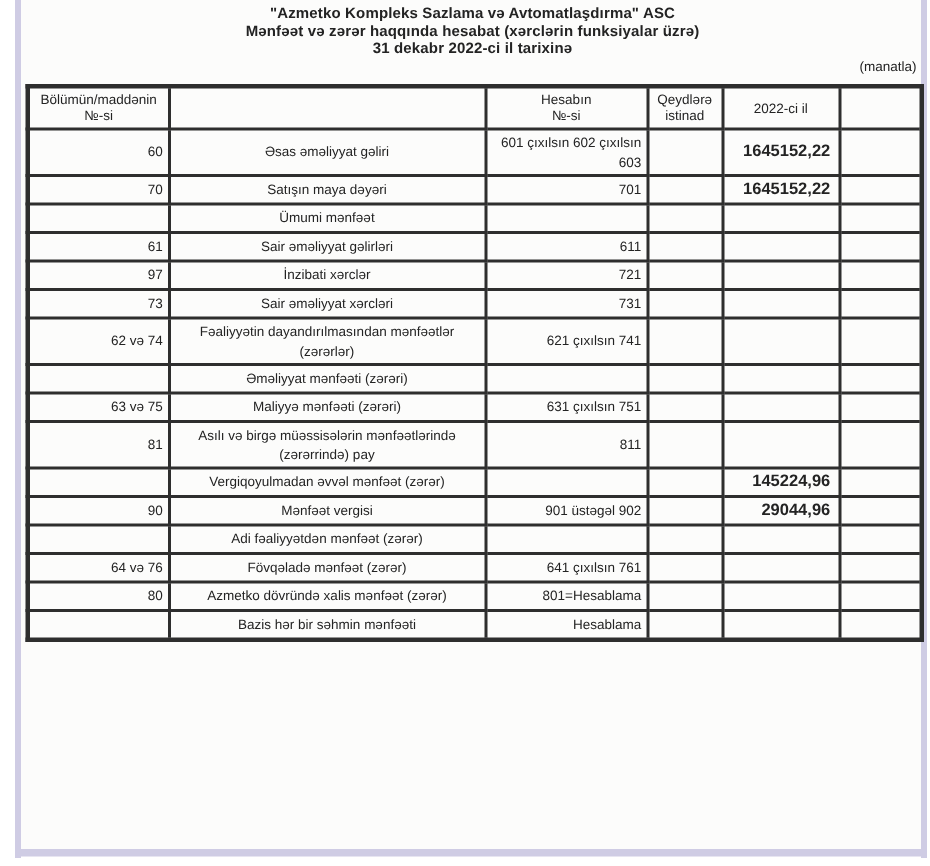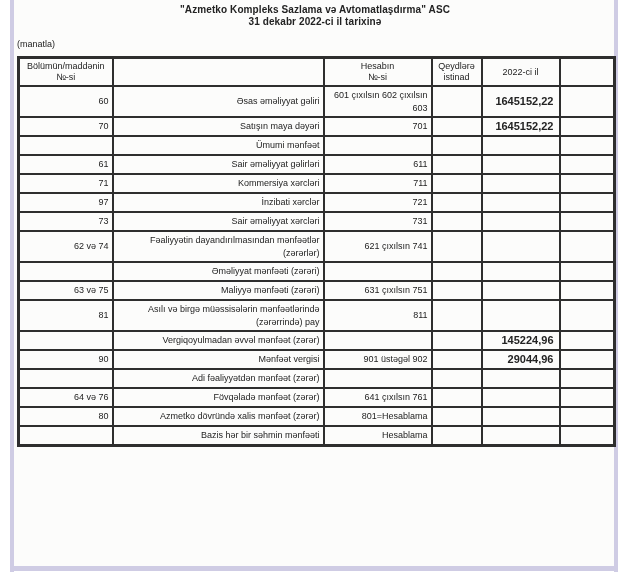"Mənfəət və zərər haqqında hesabat" div { html: none -> <div>Mənfəət və zərər haqqında hesabat (xərclərin funksiyalar üzrə)</div> }
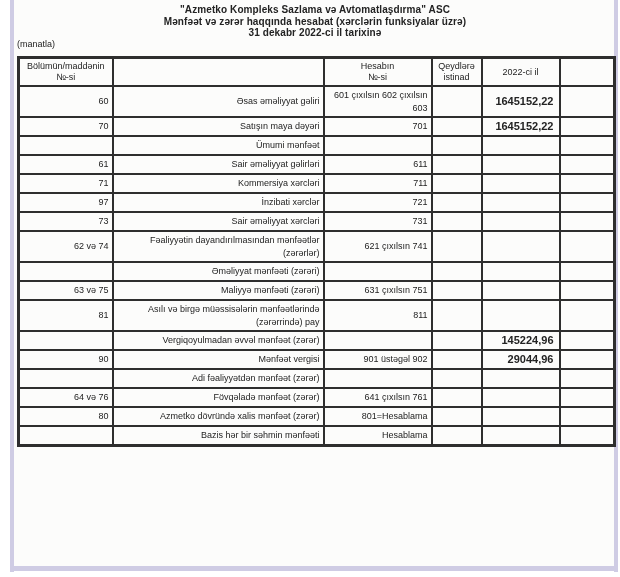"(manatla)" .currency-note { text-align: none -> right }
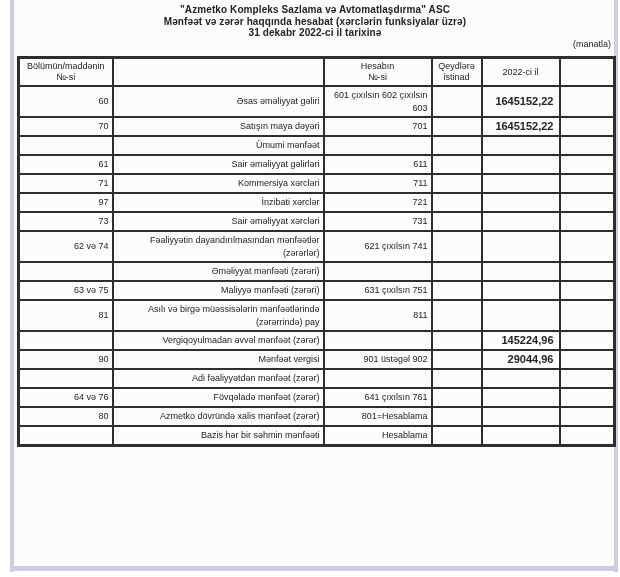"Əsas əməliyyat gəliri" td.c-desc { text-align: right -> center }
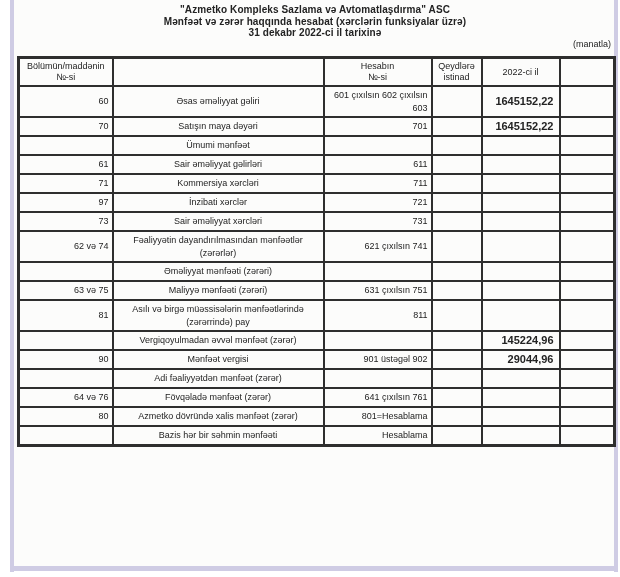"71" tr { html: <tr> <td>71</td> <td>Kommersiya xərcləri</td> <td>711</td> <td></td> <td></td> <td></td> </tr> -> none }
